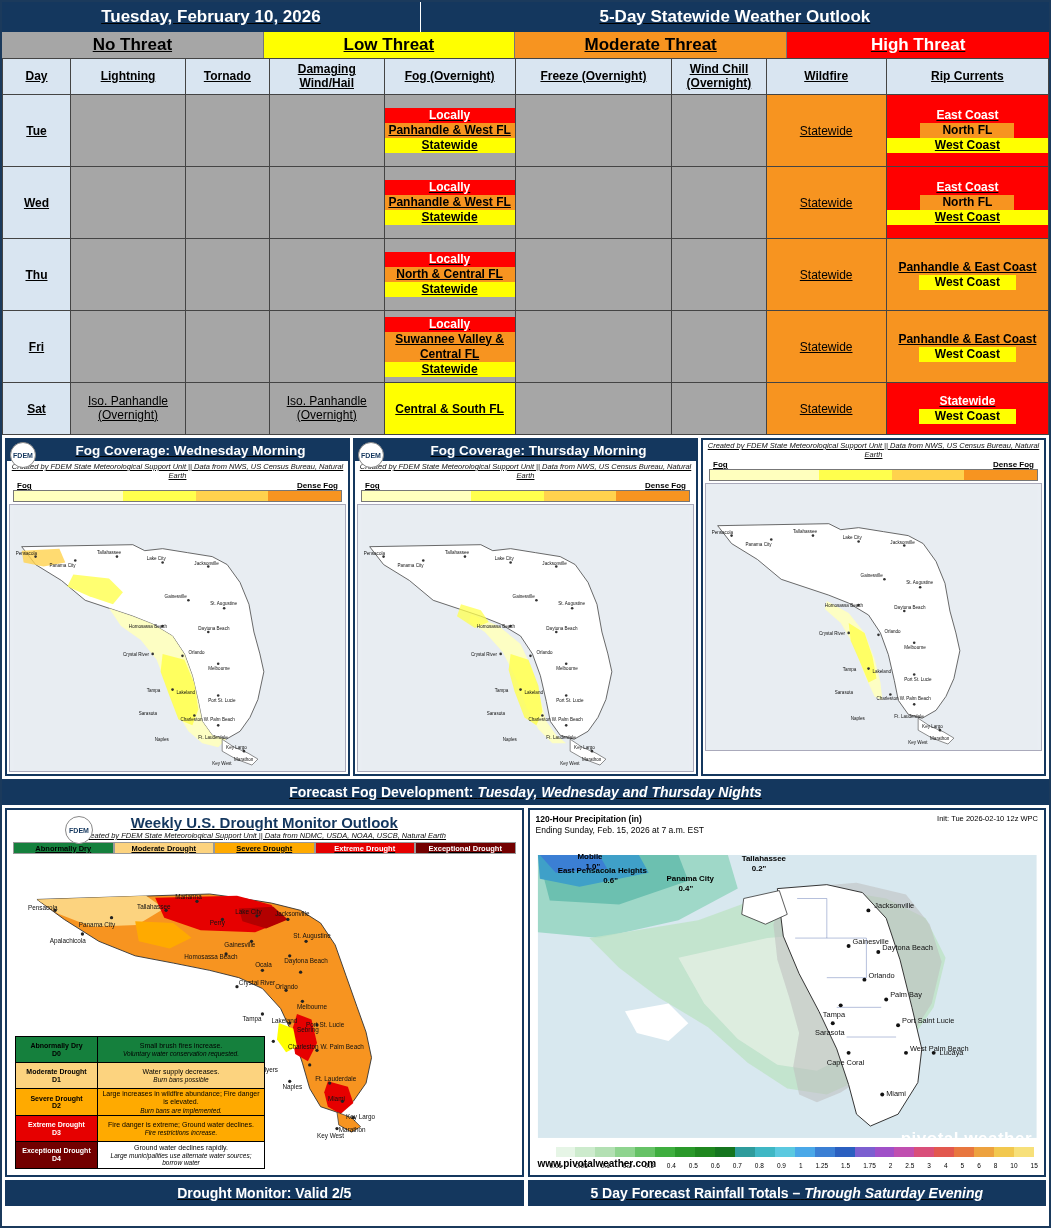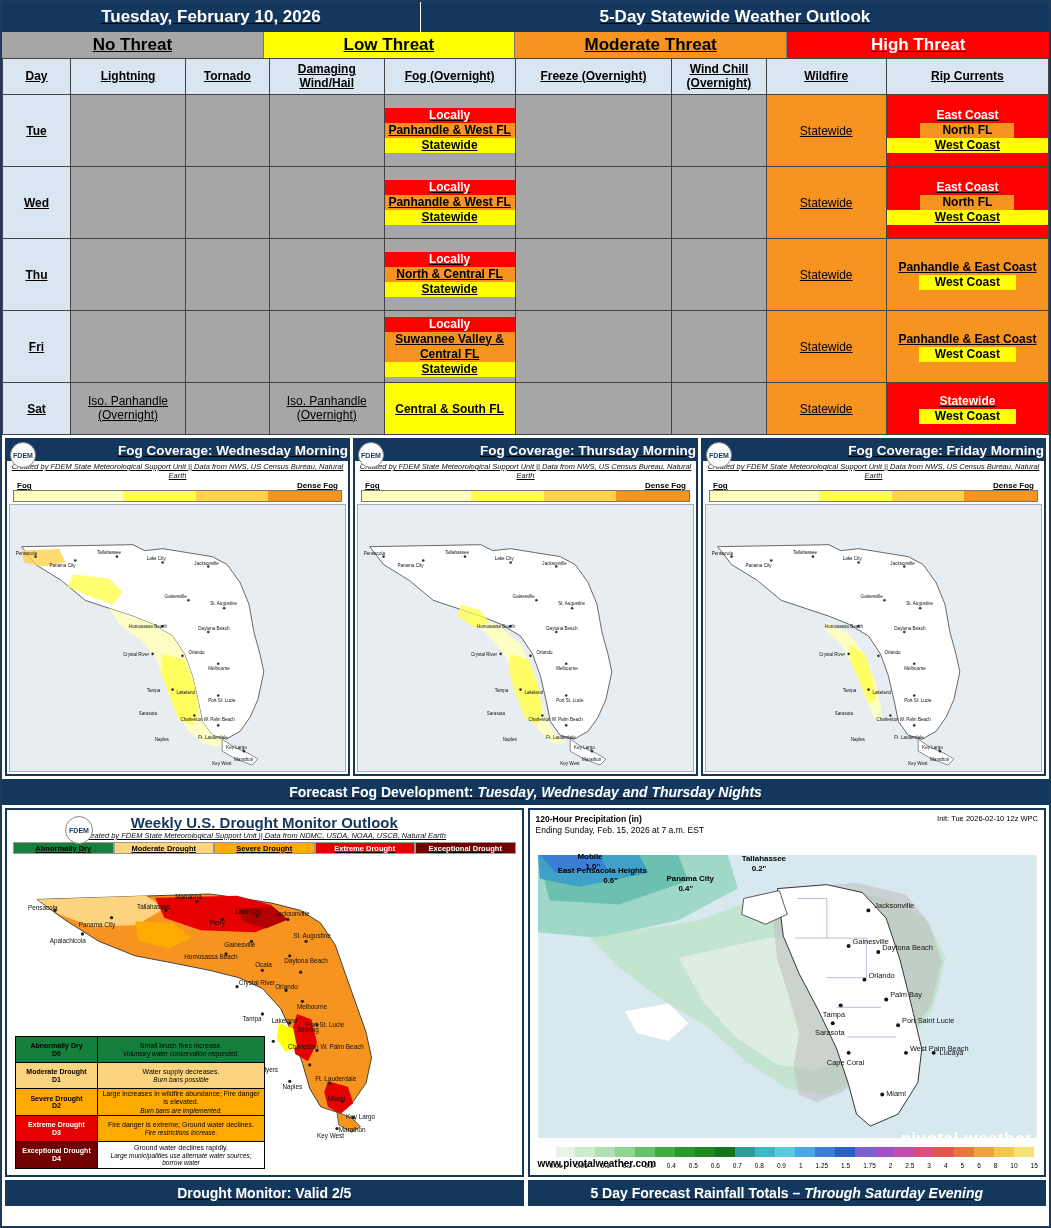"Fog Coverage: Wednesday Morning" .fogtitle { text-align: right -> center }
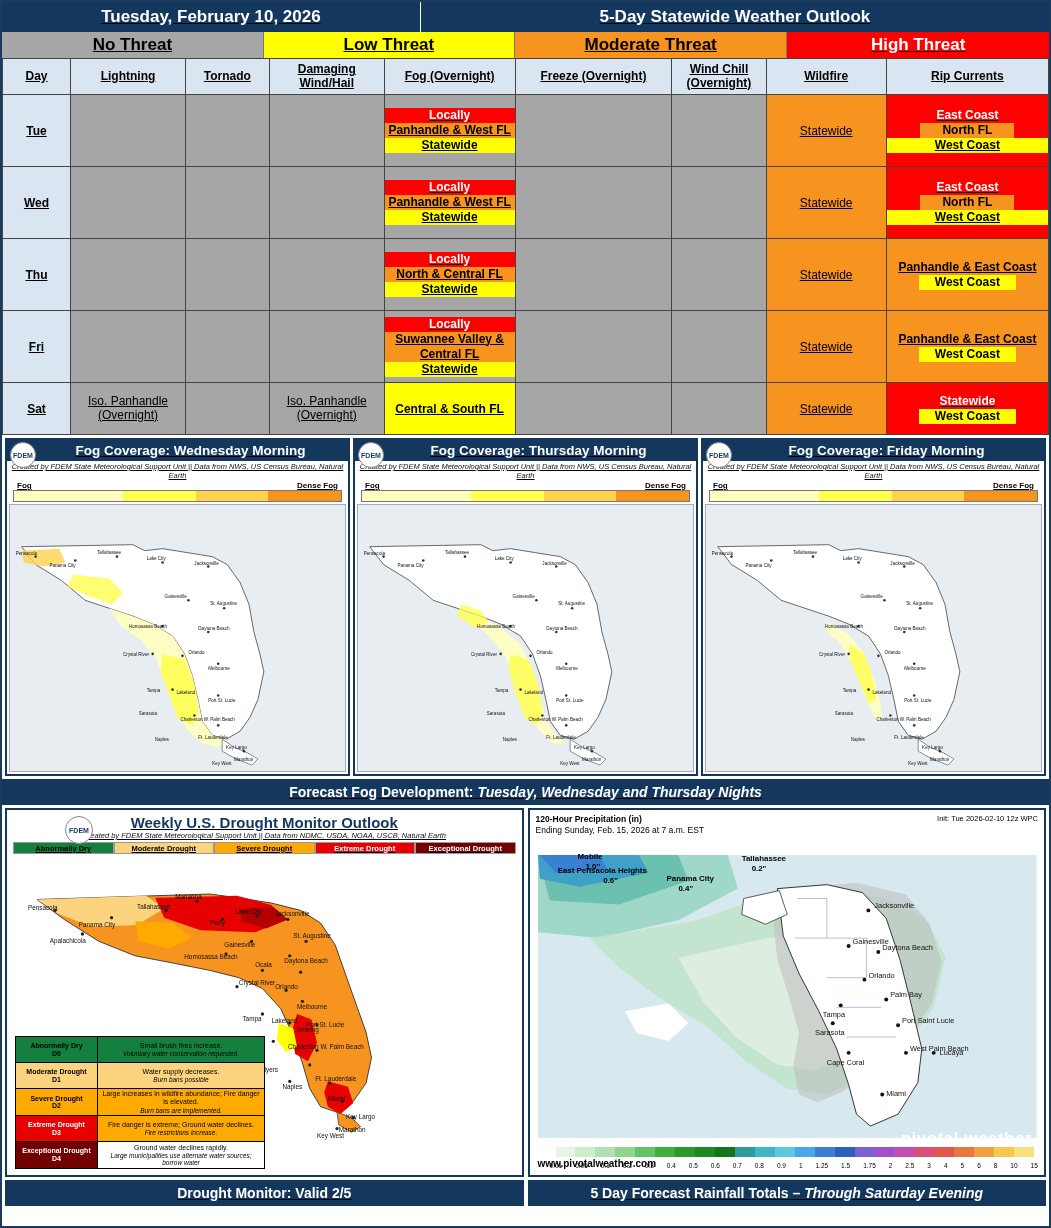"Fog Coverage: Friday Morning" div.fogtitle { html: <div> <span>FDEM</span> <span>Fog Coverage: Friday Morning</span> </div> -> none }
